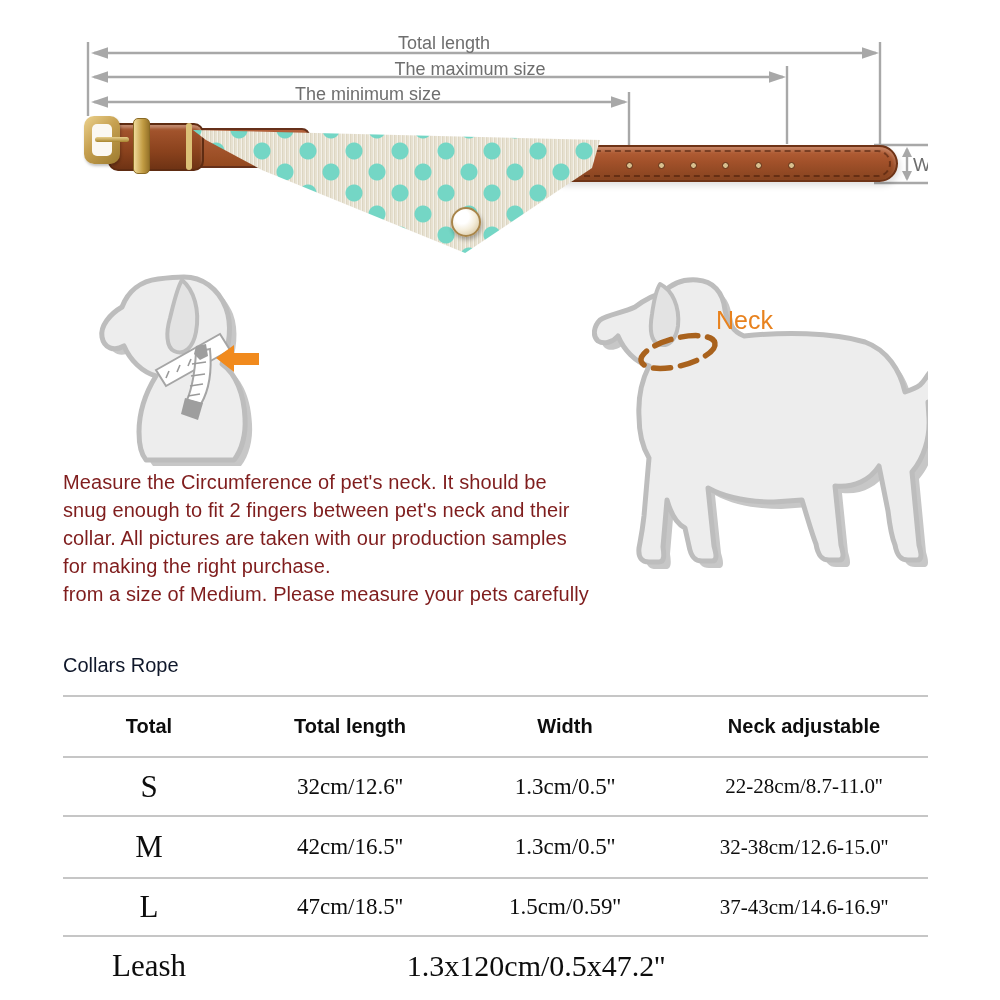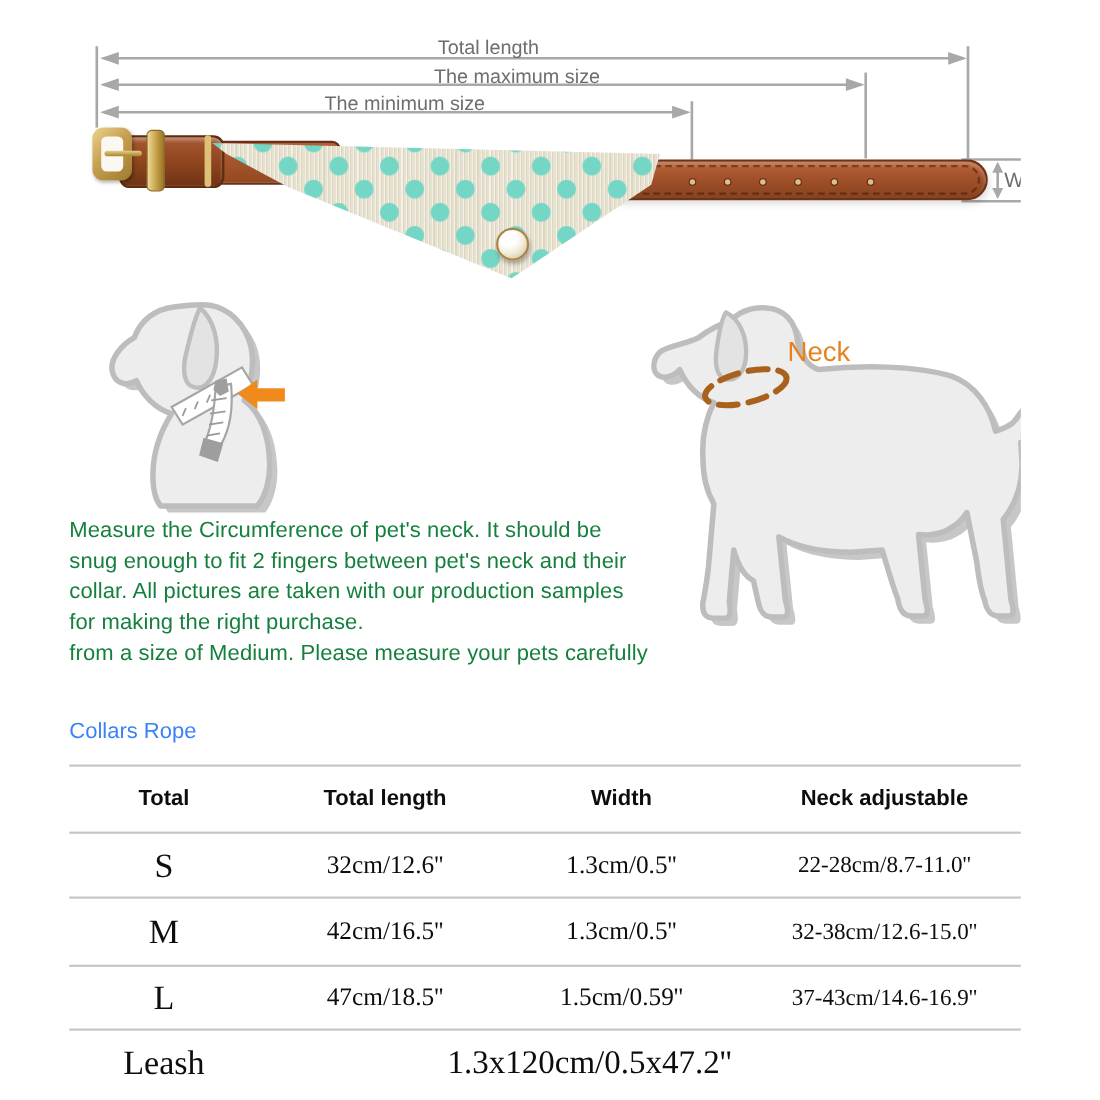"Measure the Circumference of pet's" .ptext { color: #15803d -> #7f1d1d }
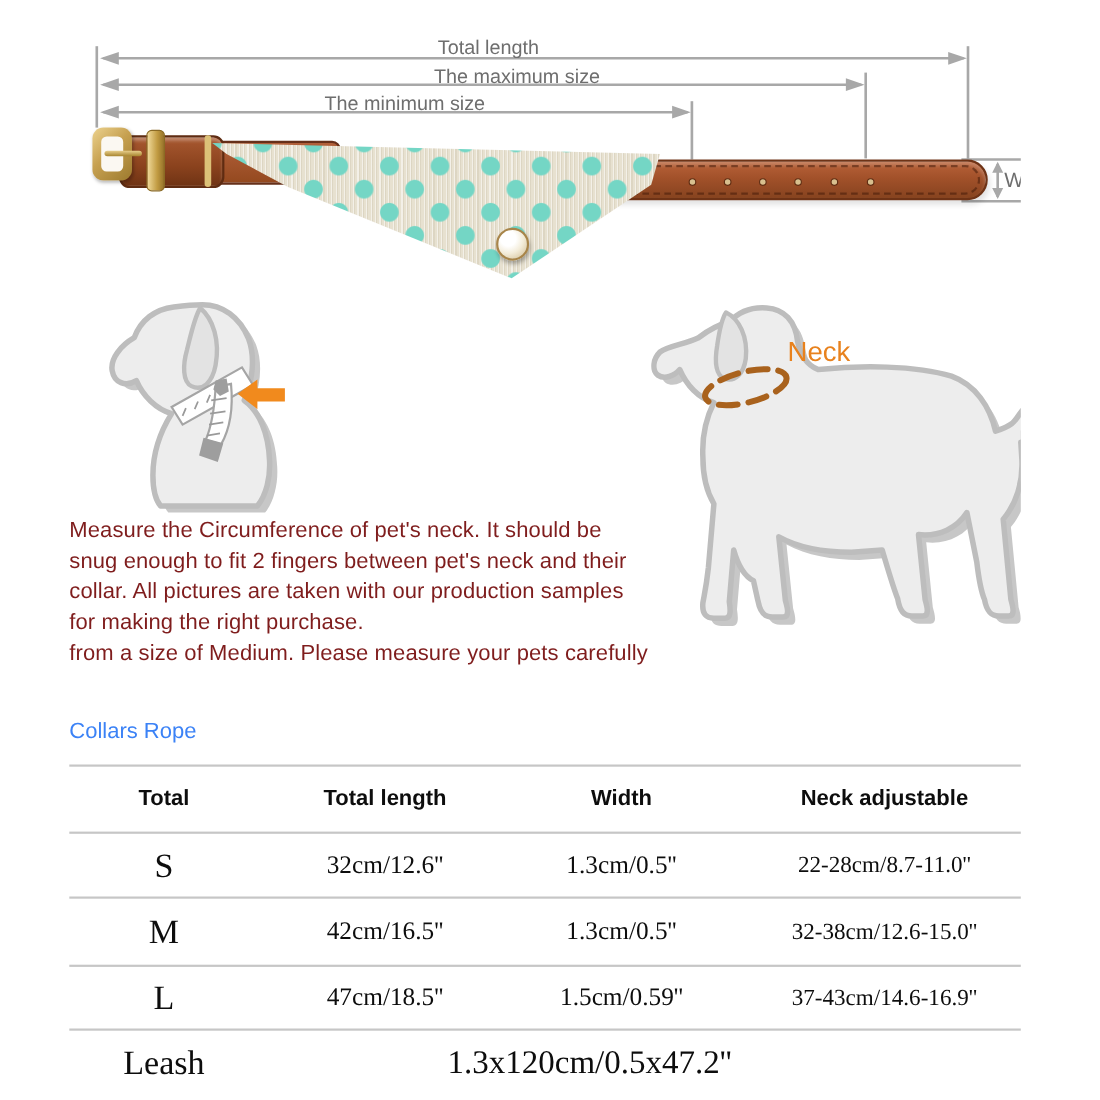"Collars Rope" .t-title { color: #3b82f6 -> #0f172a }
